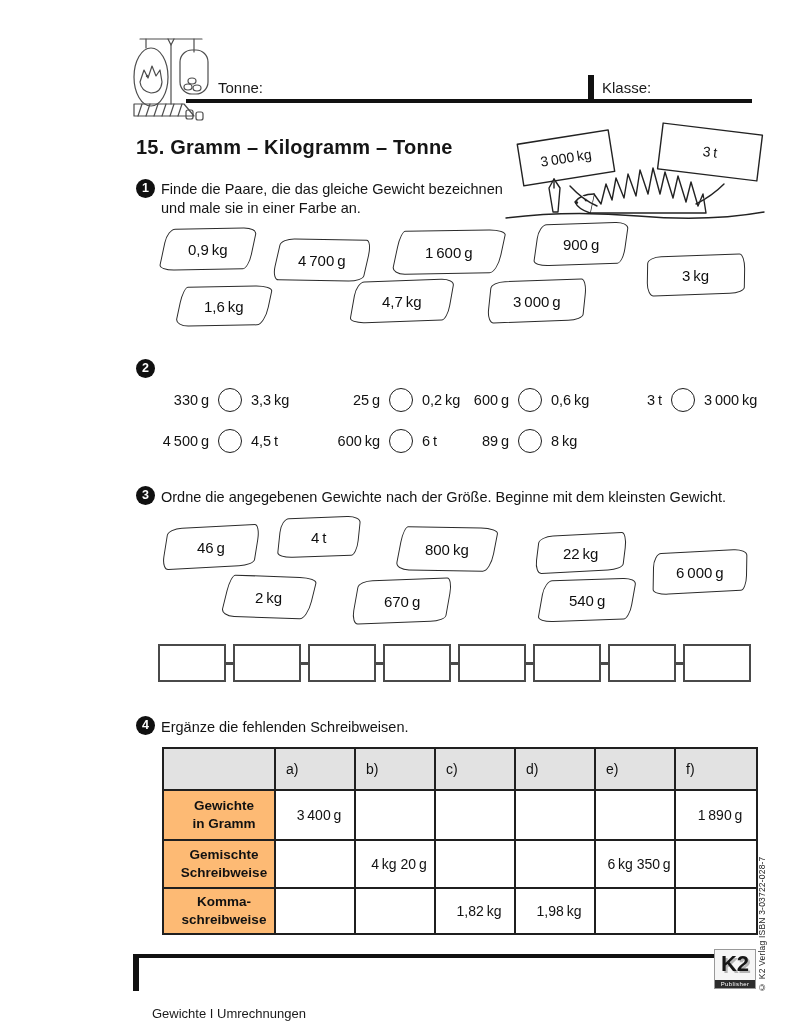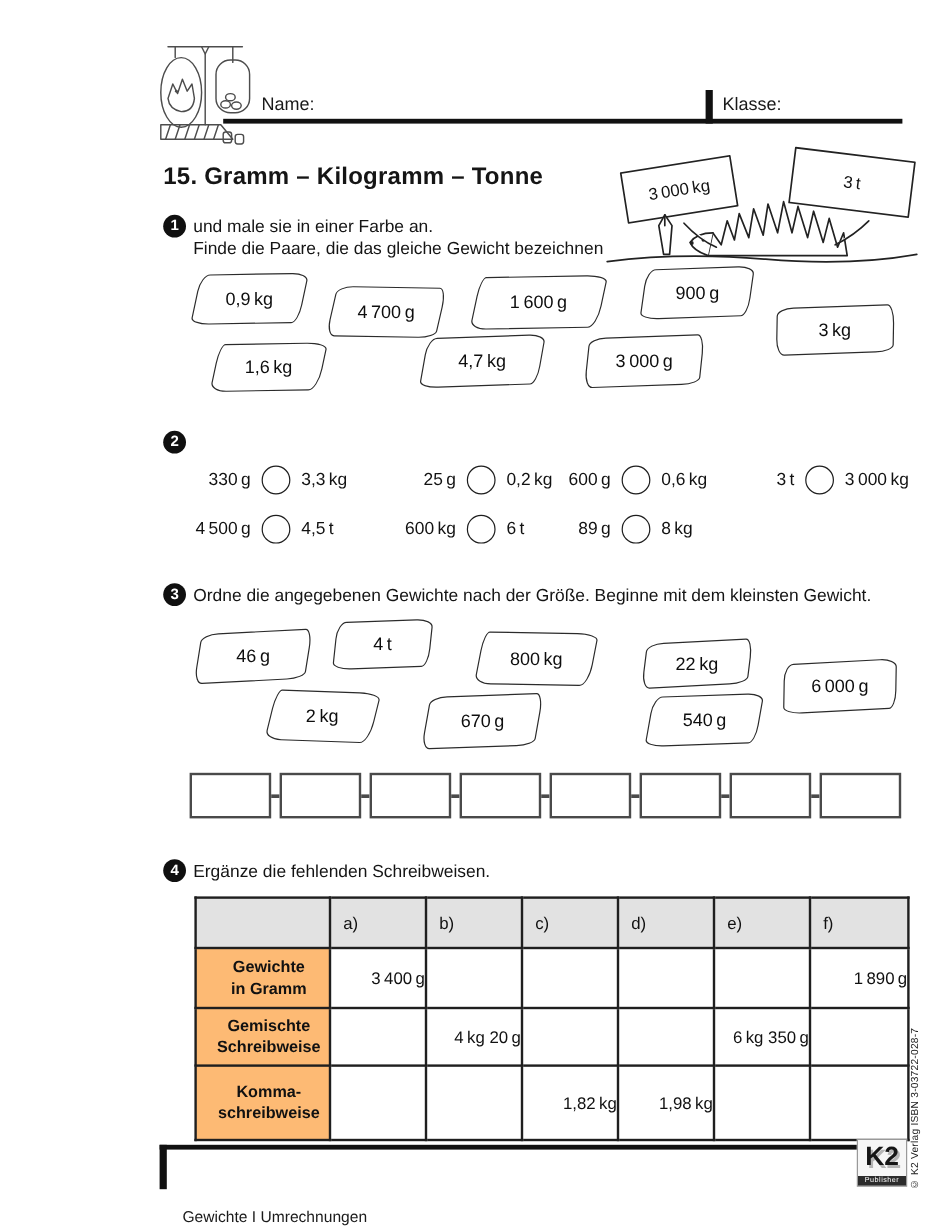"Name:" span.hdr-label { text: Name -> Tonne }
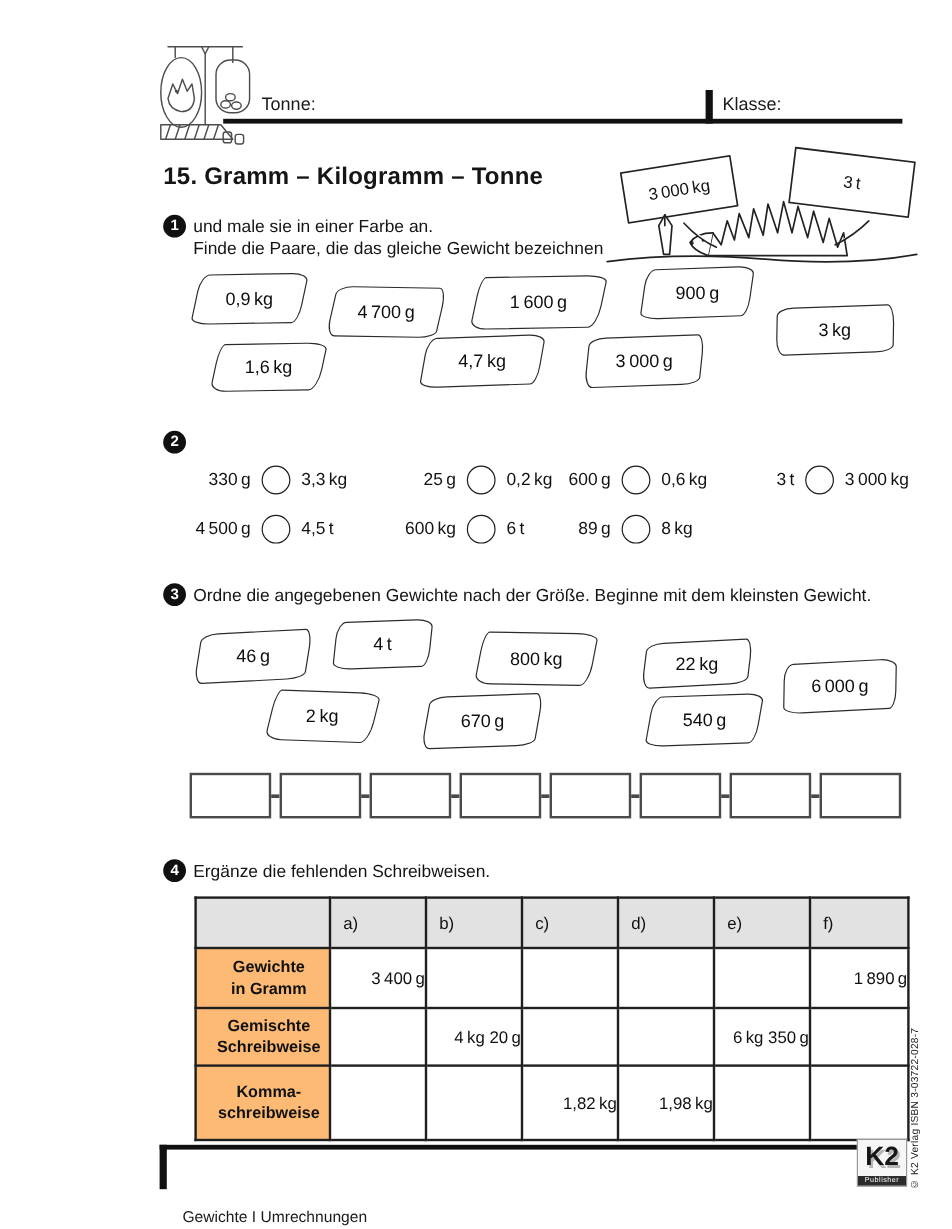"und male sie in einer" span { order: before "Finde die Paare, die das" -> after "Finde die Paare, die das" }
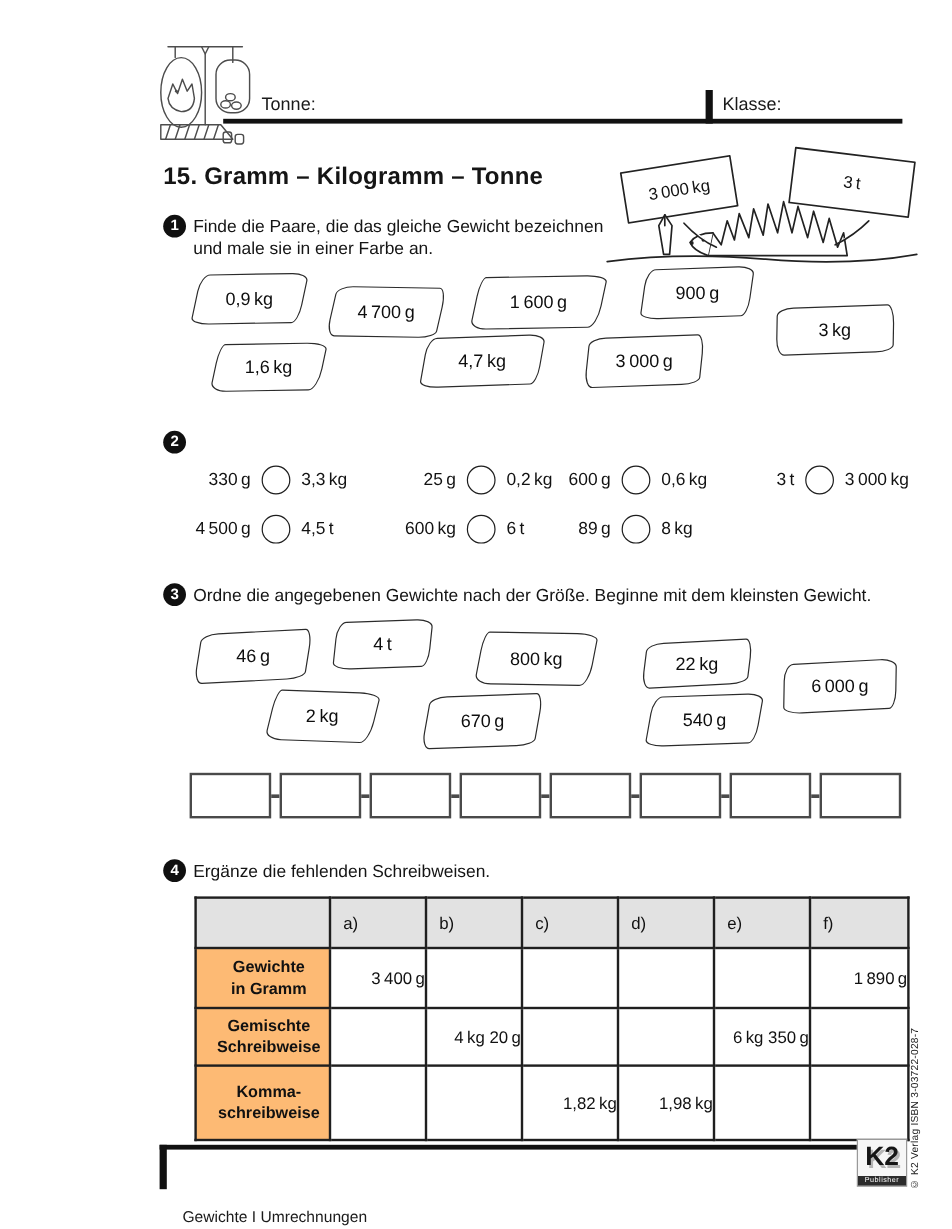"3 400 g" #w-table tbody td { text-align: right -> center }
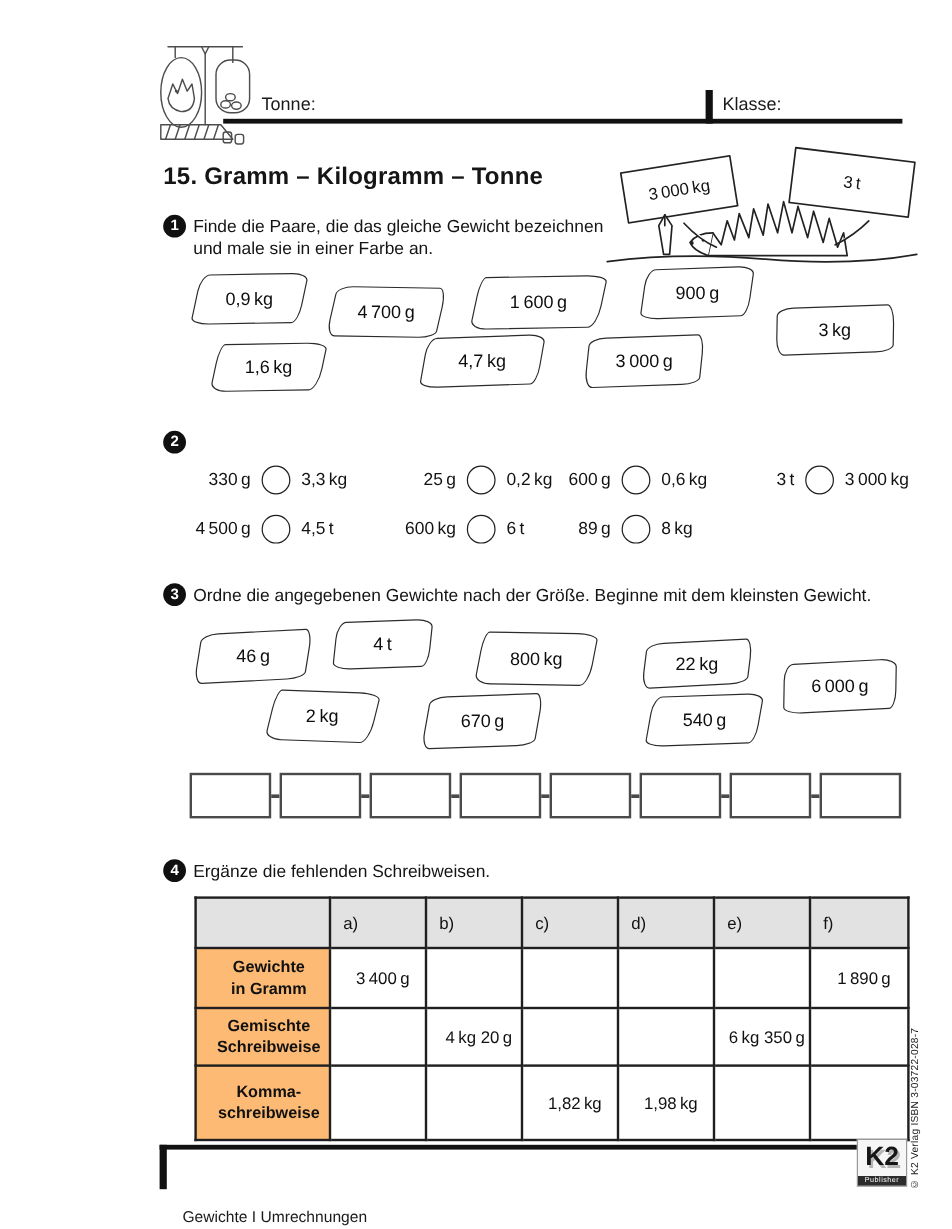"Komma-" #w-table .rh3 { height: 62px -> 46px }
